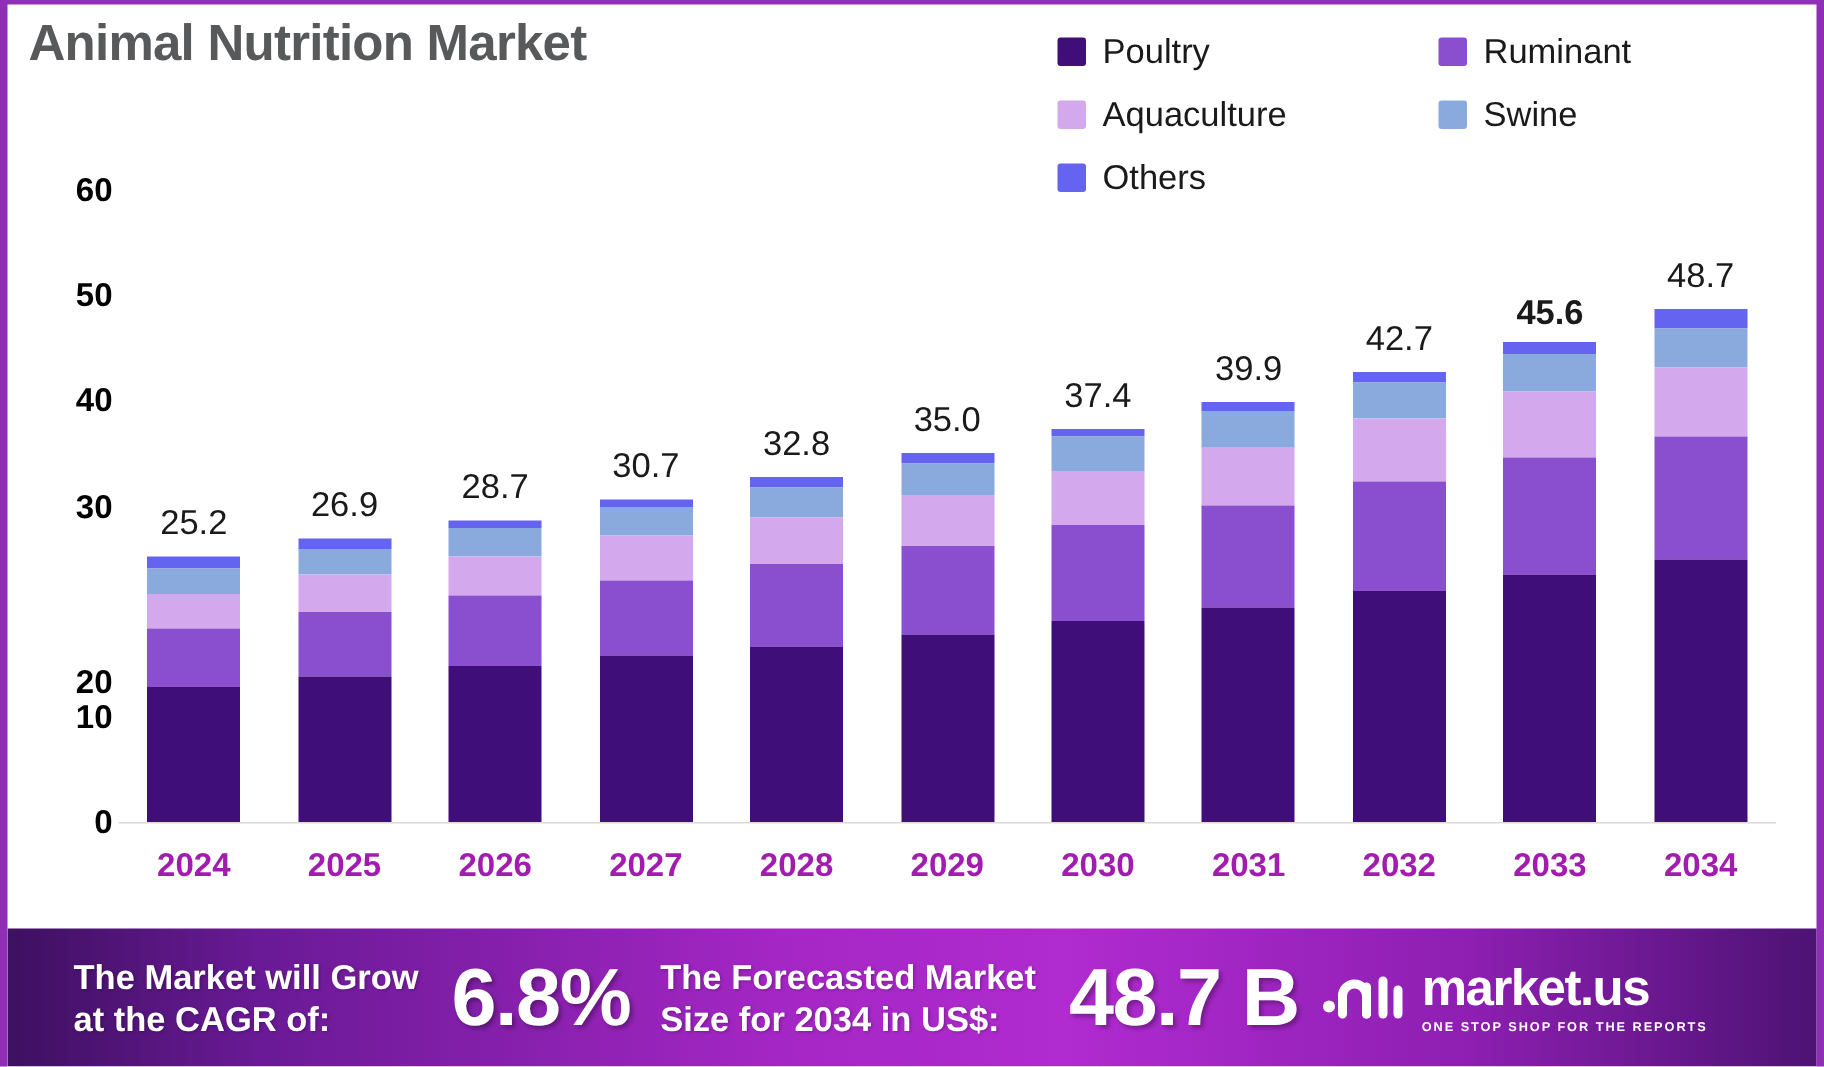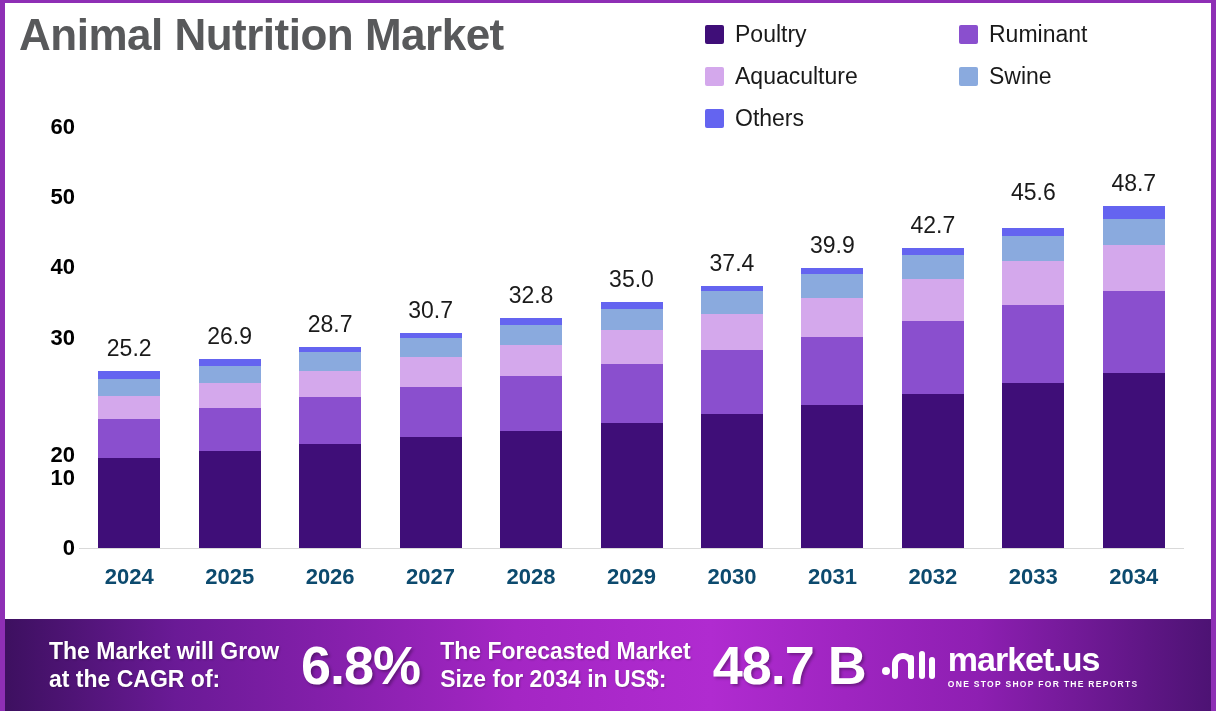"Animal Nutrition Market" .chart-title { font-size: 44px -> 34px }
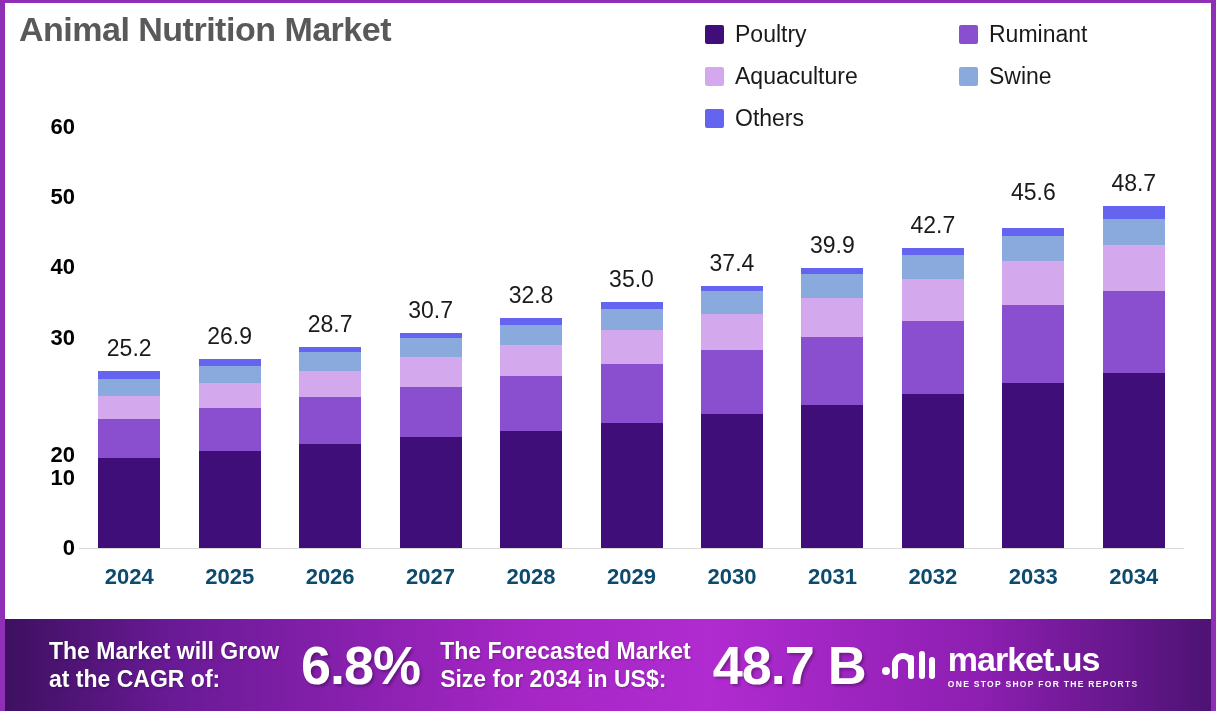"45.6" div.bar-total { font-weight: none -> bold; top: 176px -> 192px }
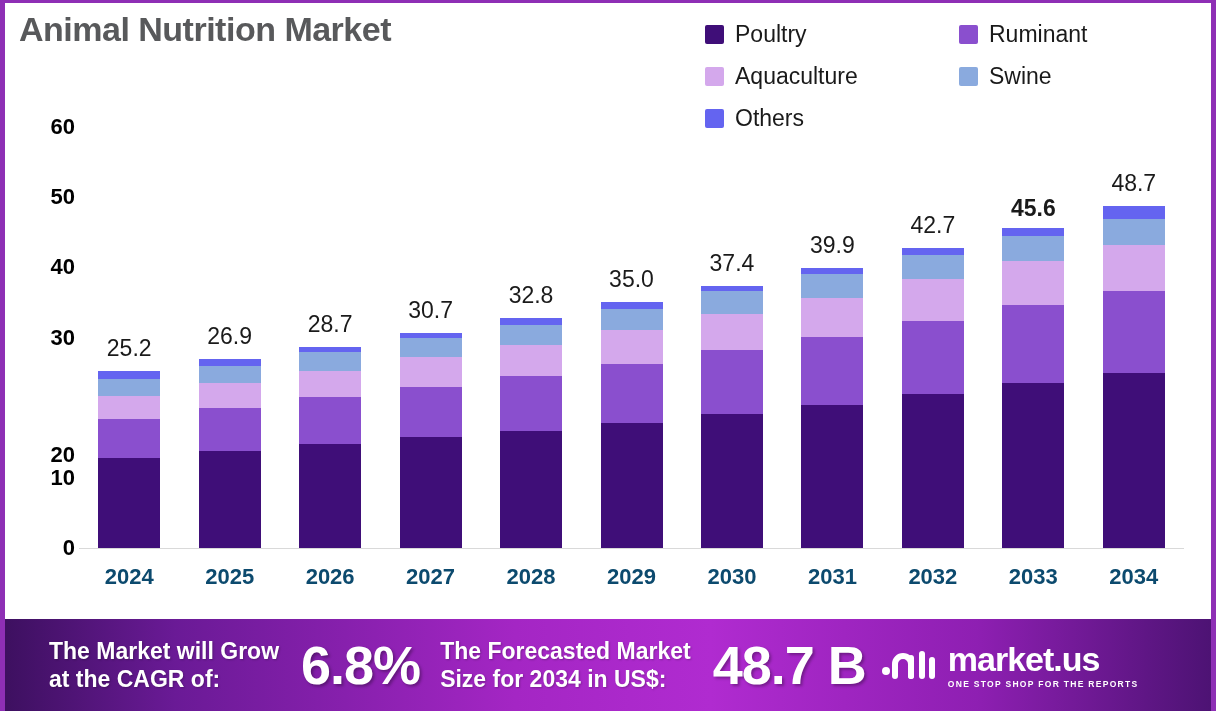"2024" .x-label { color: #0c4a6e -> #a21caf }
